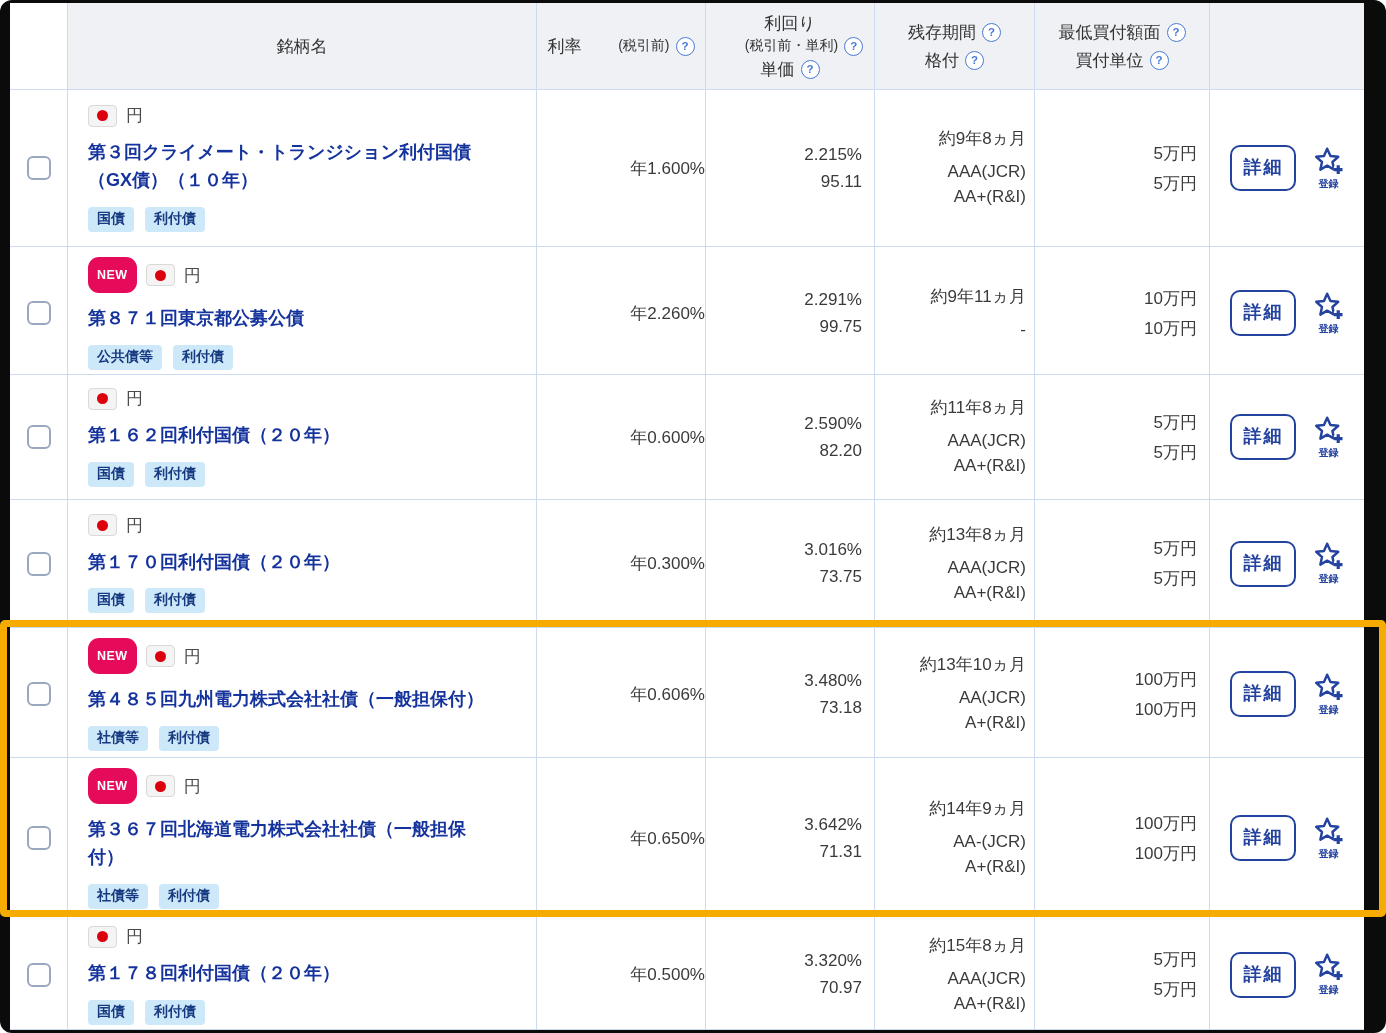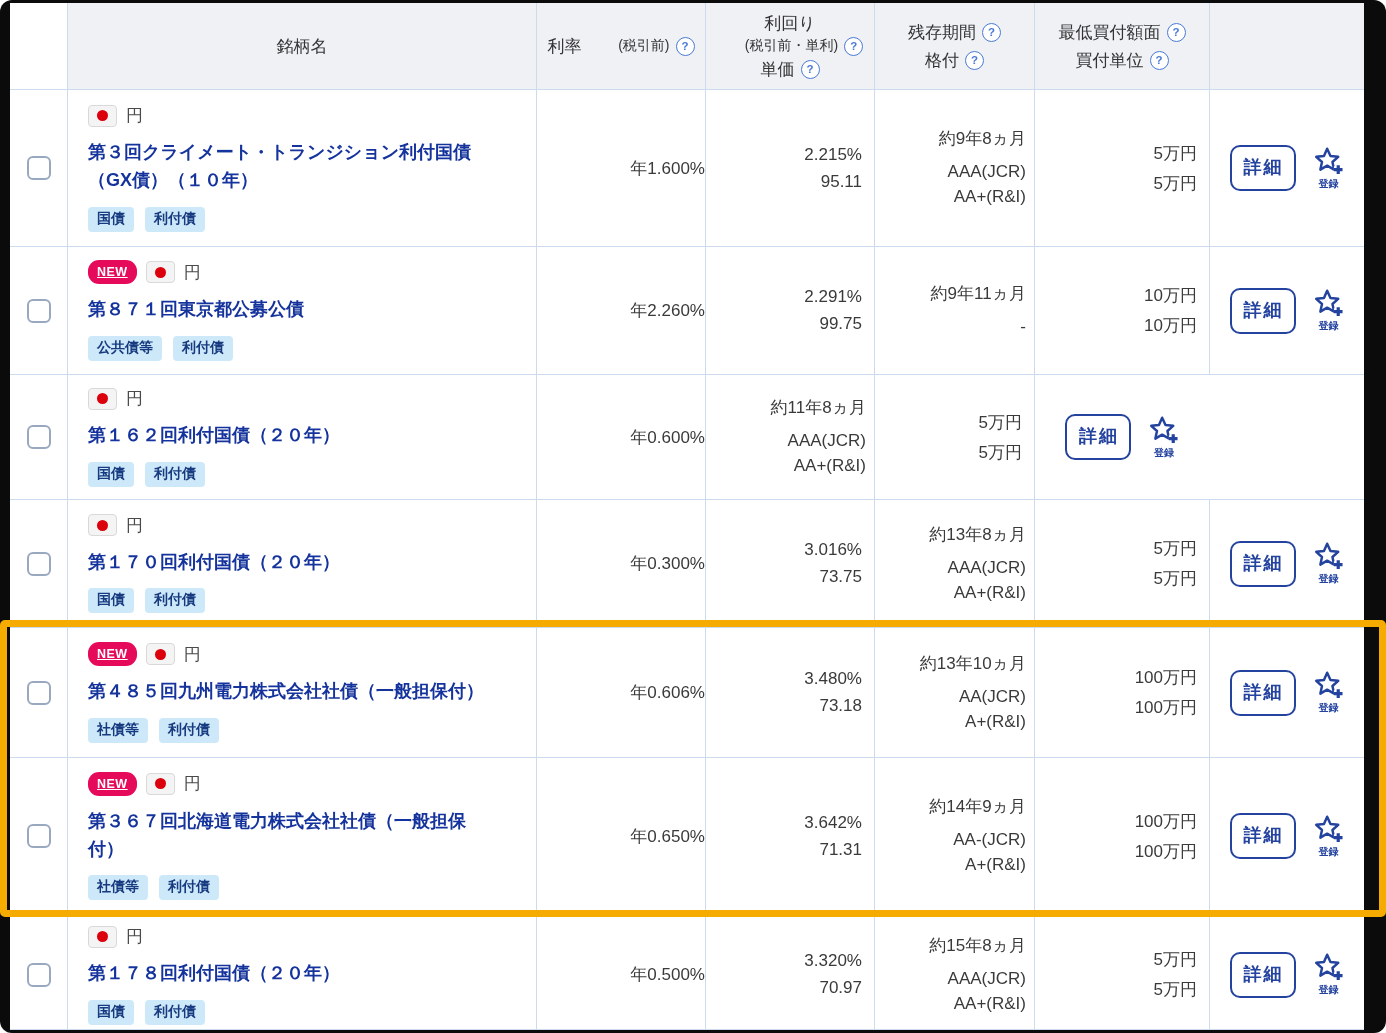"NEW" .new-badge { height: 24px -> 36px; text-decoration: underline -> none }
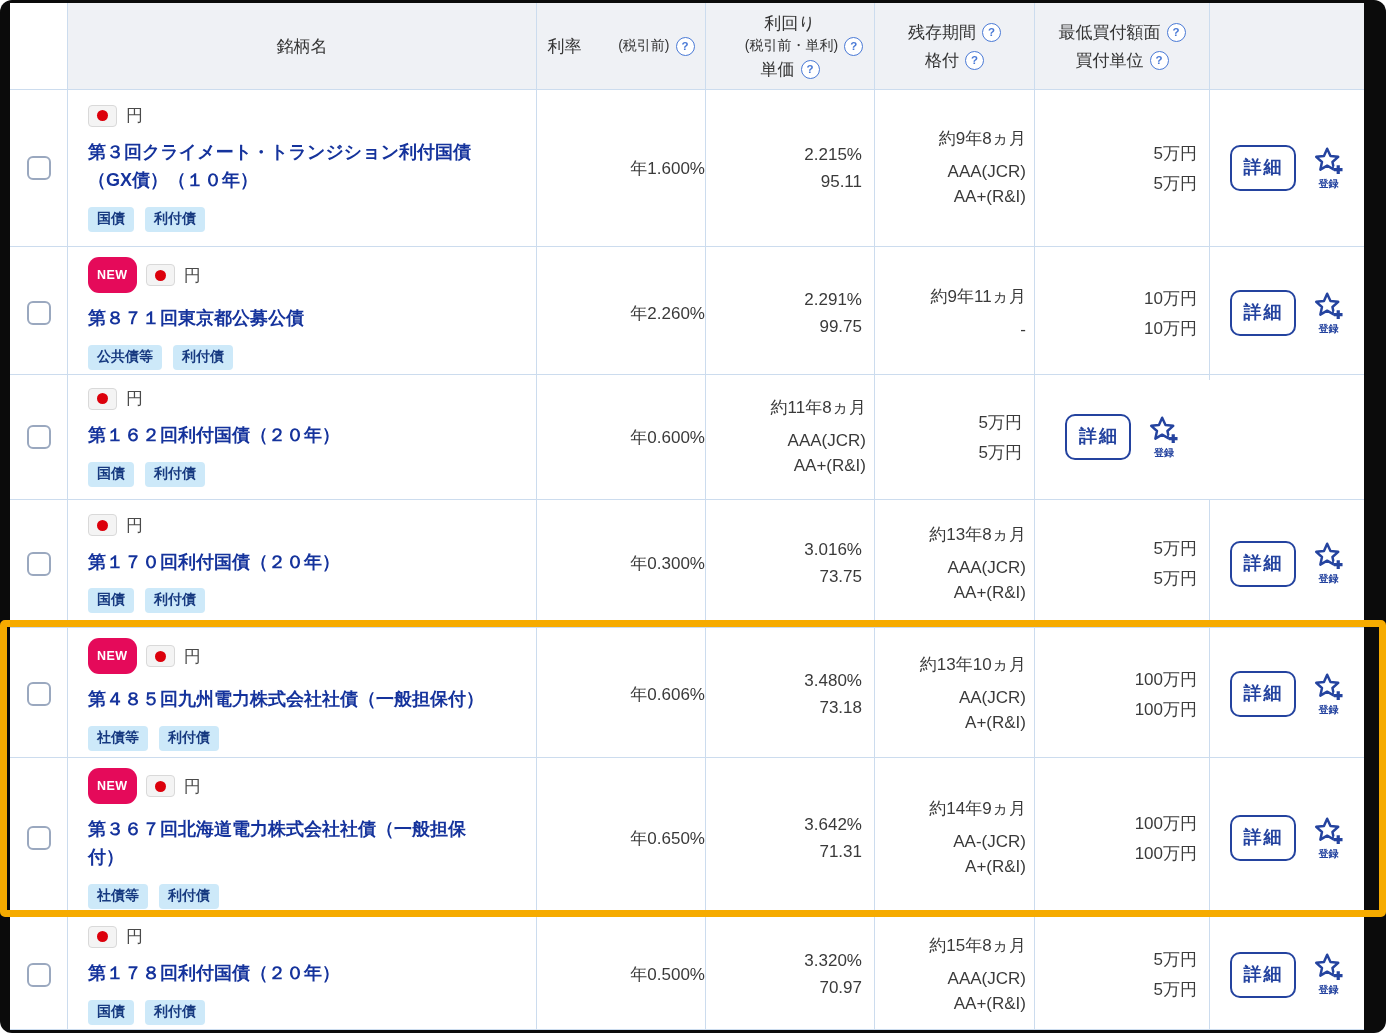"2.590%" div.cell { html: none -> <div> <div>2.590%</div> <div>82.20</div> </div> }
